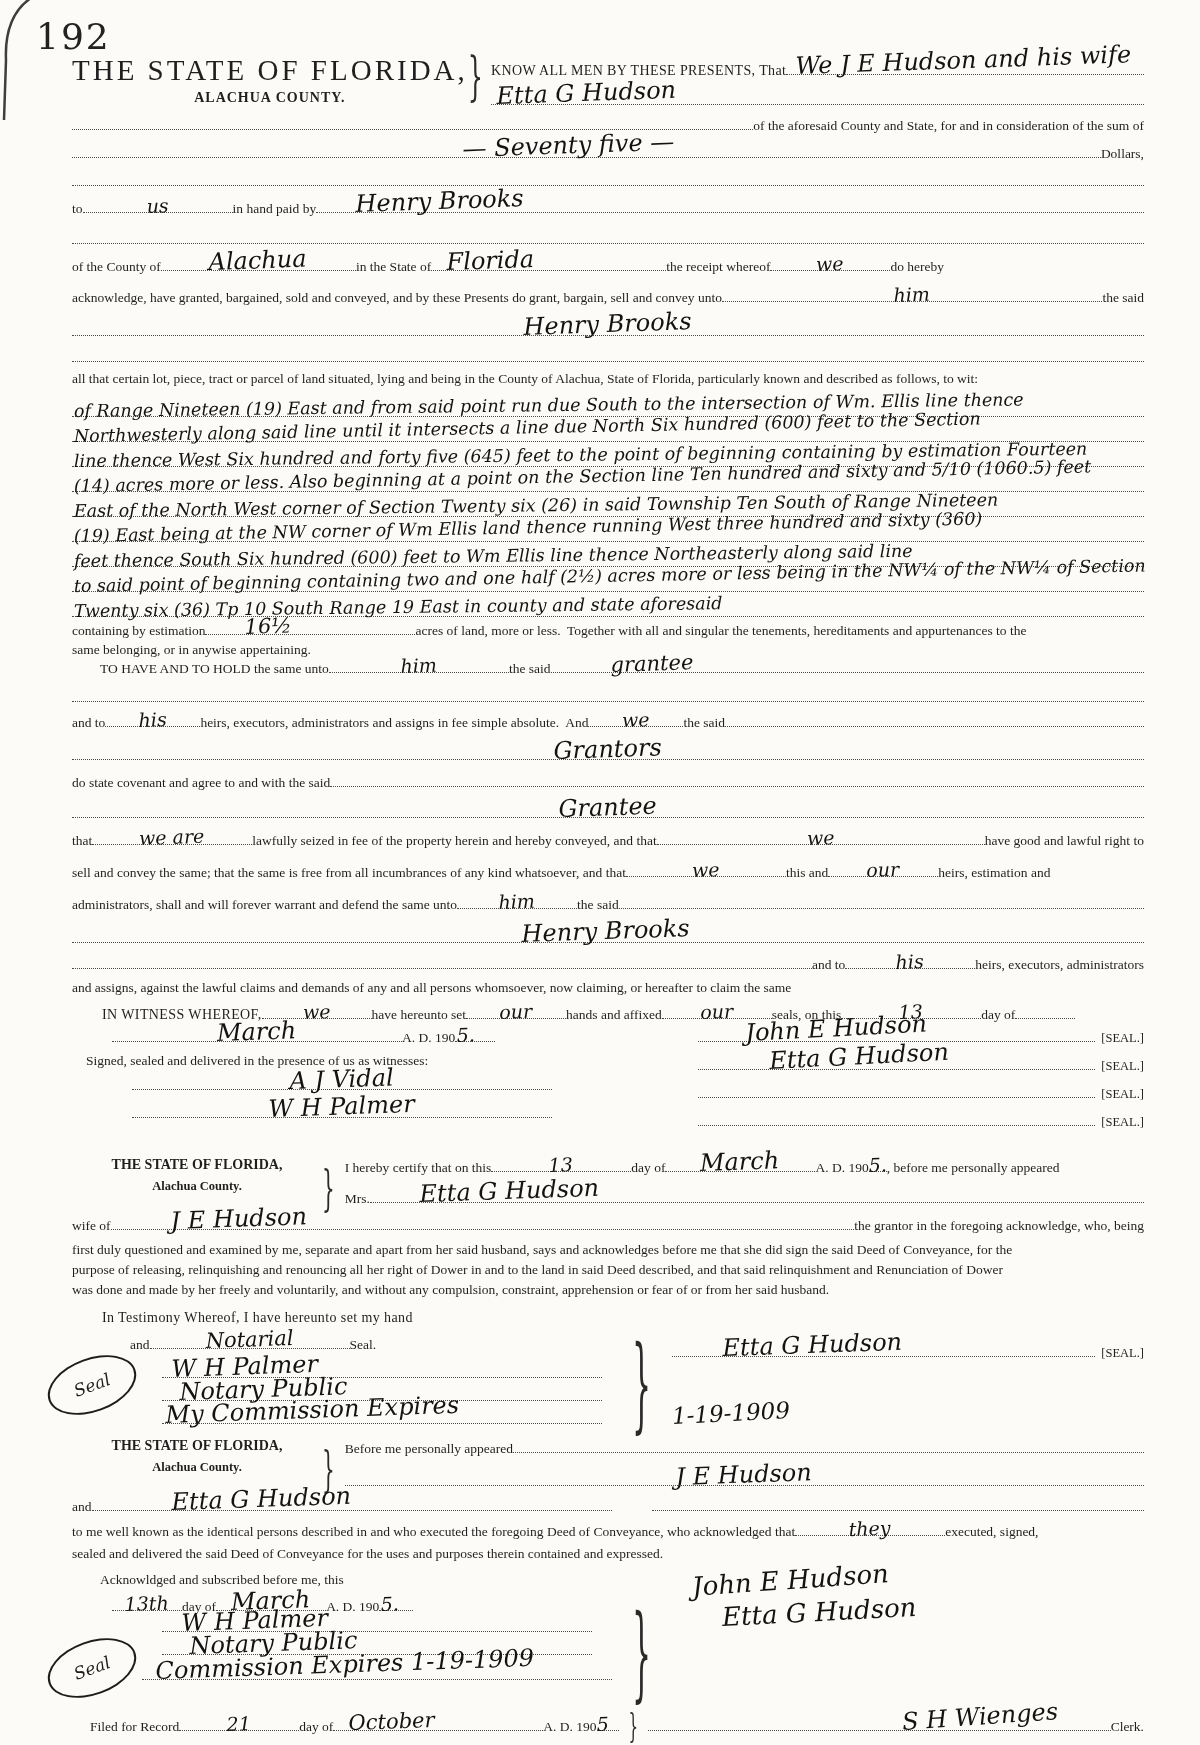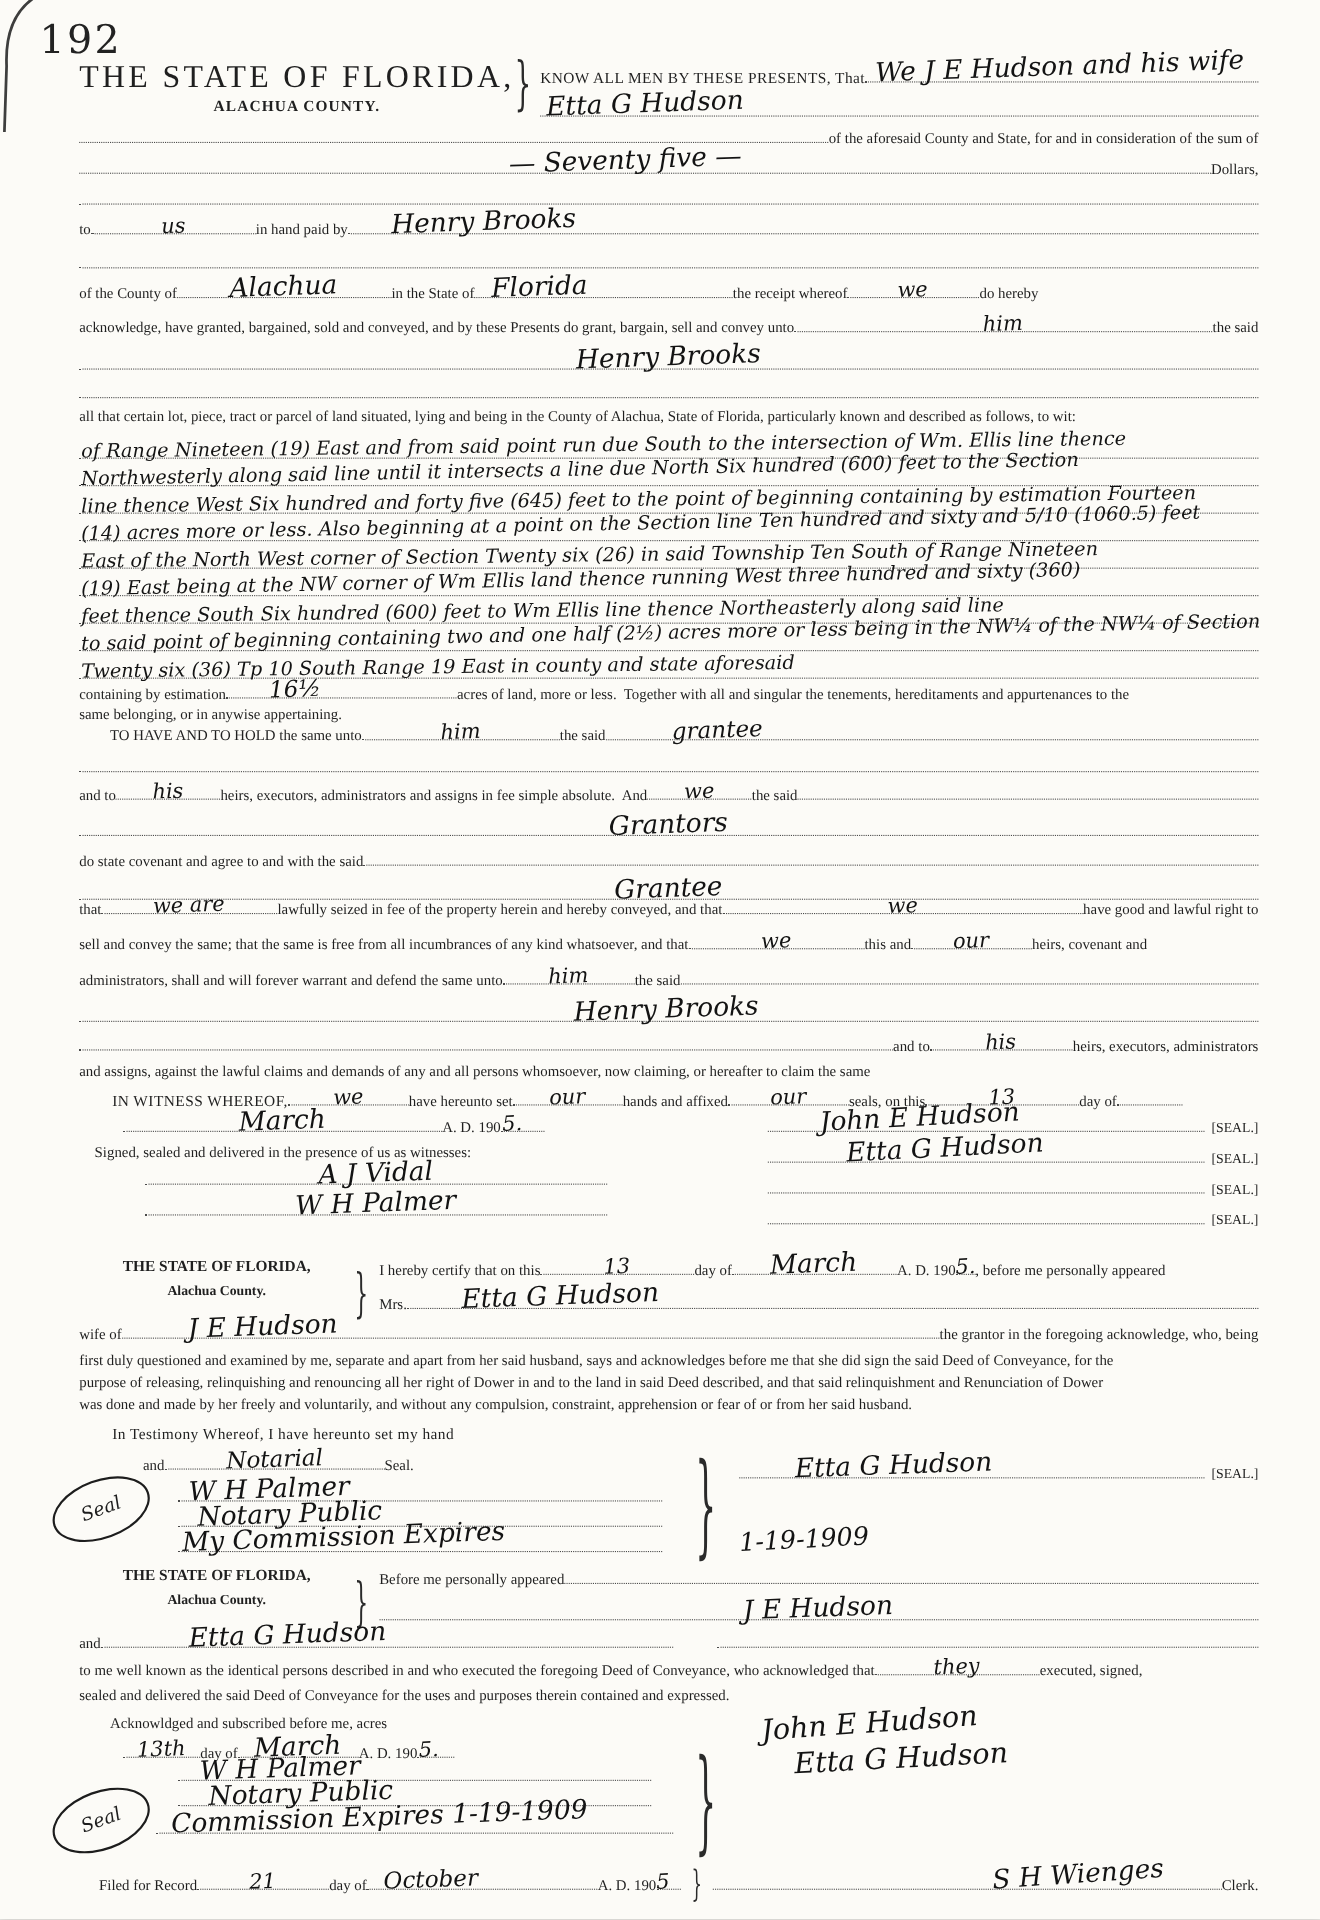"that" div.line { margin-top: none -> 14px }
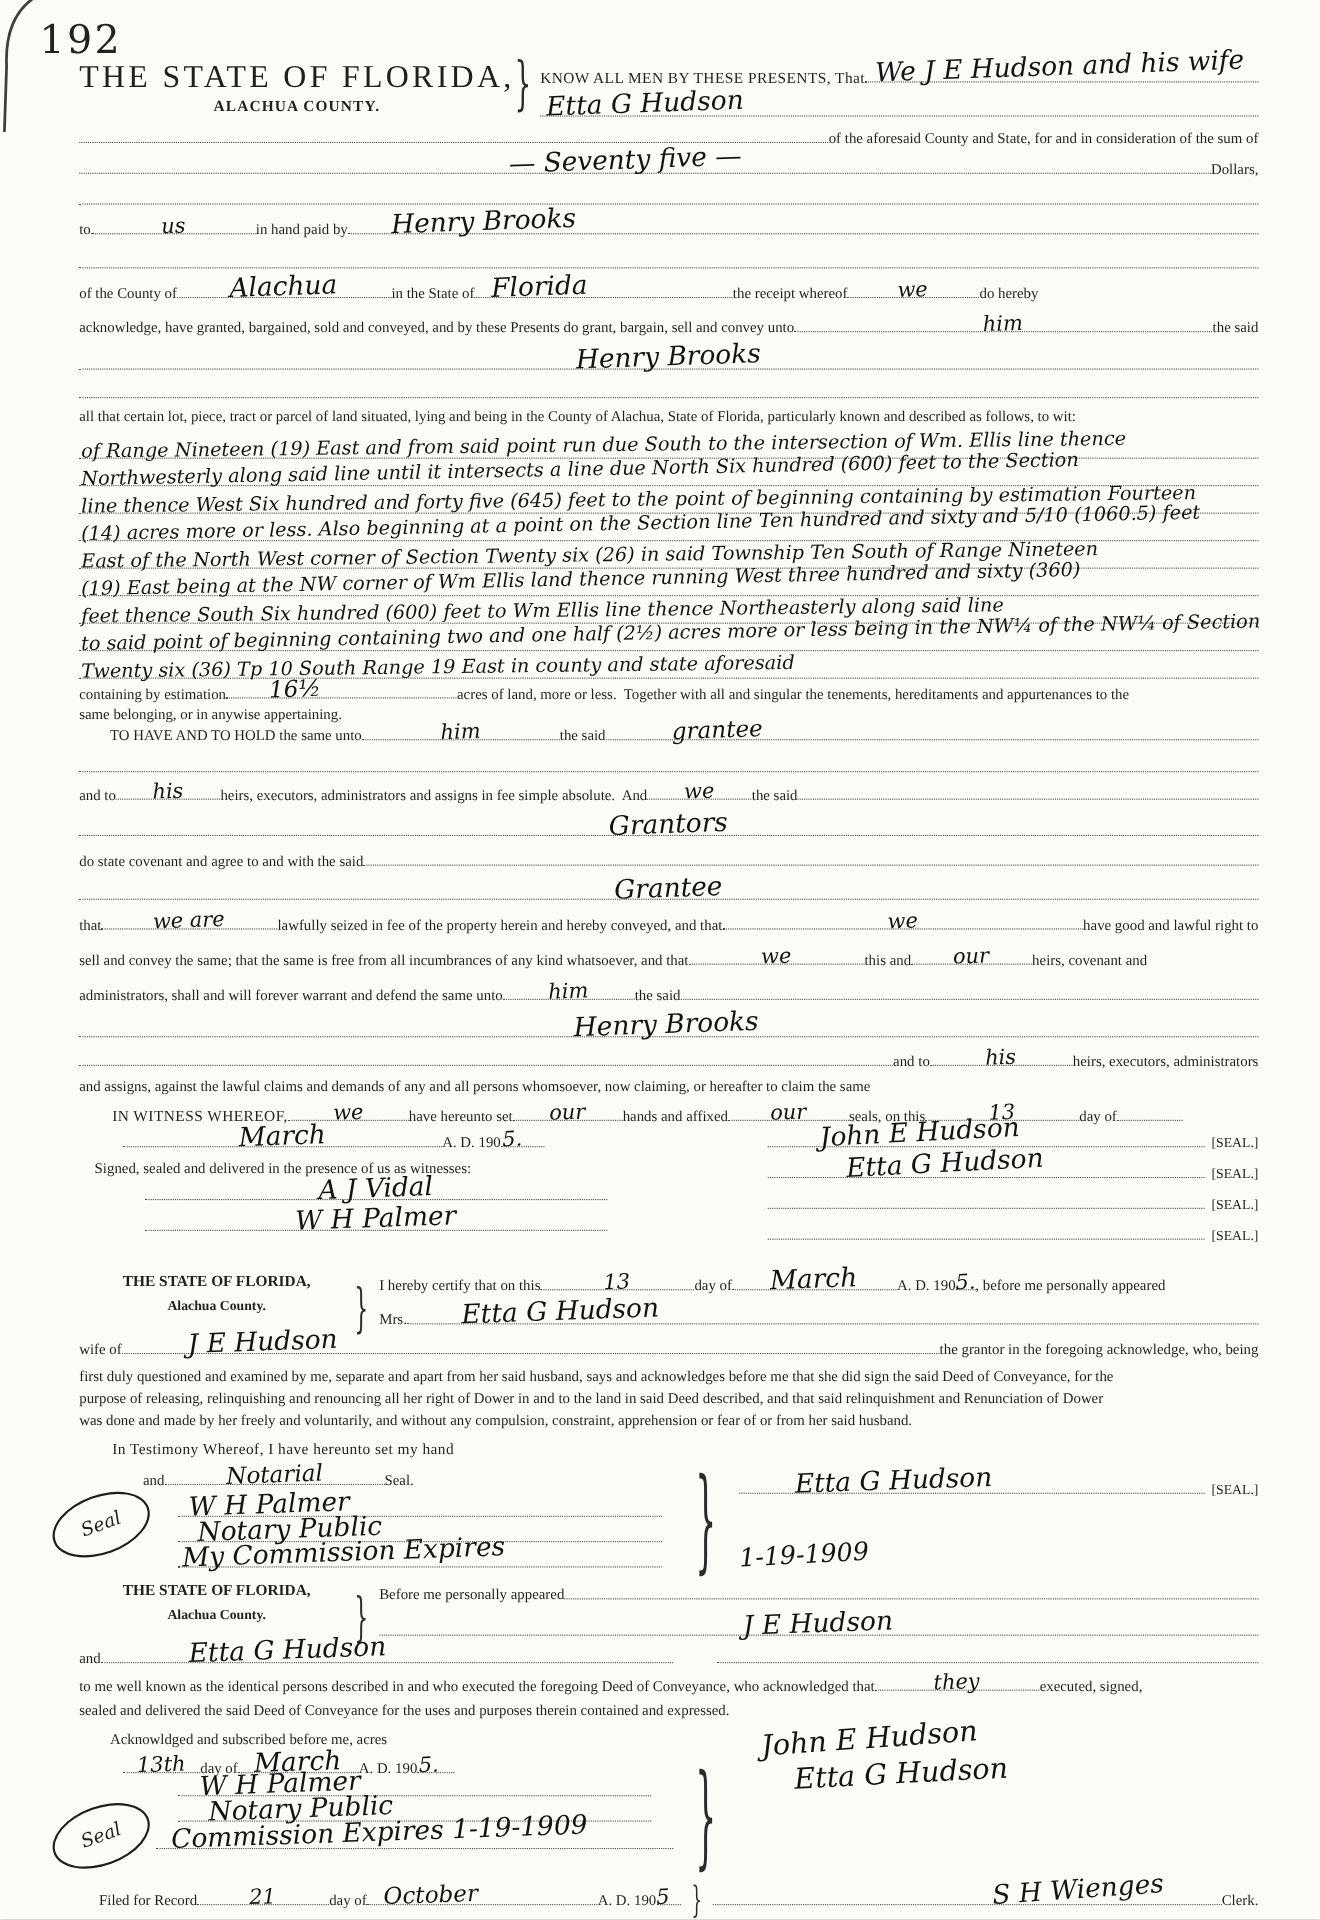"heirs, covenant and" span.t { text: covenant -> estimation }
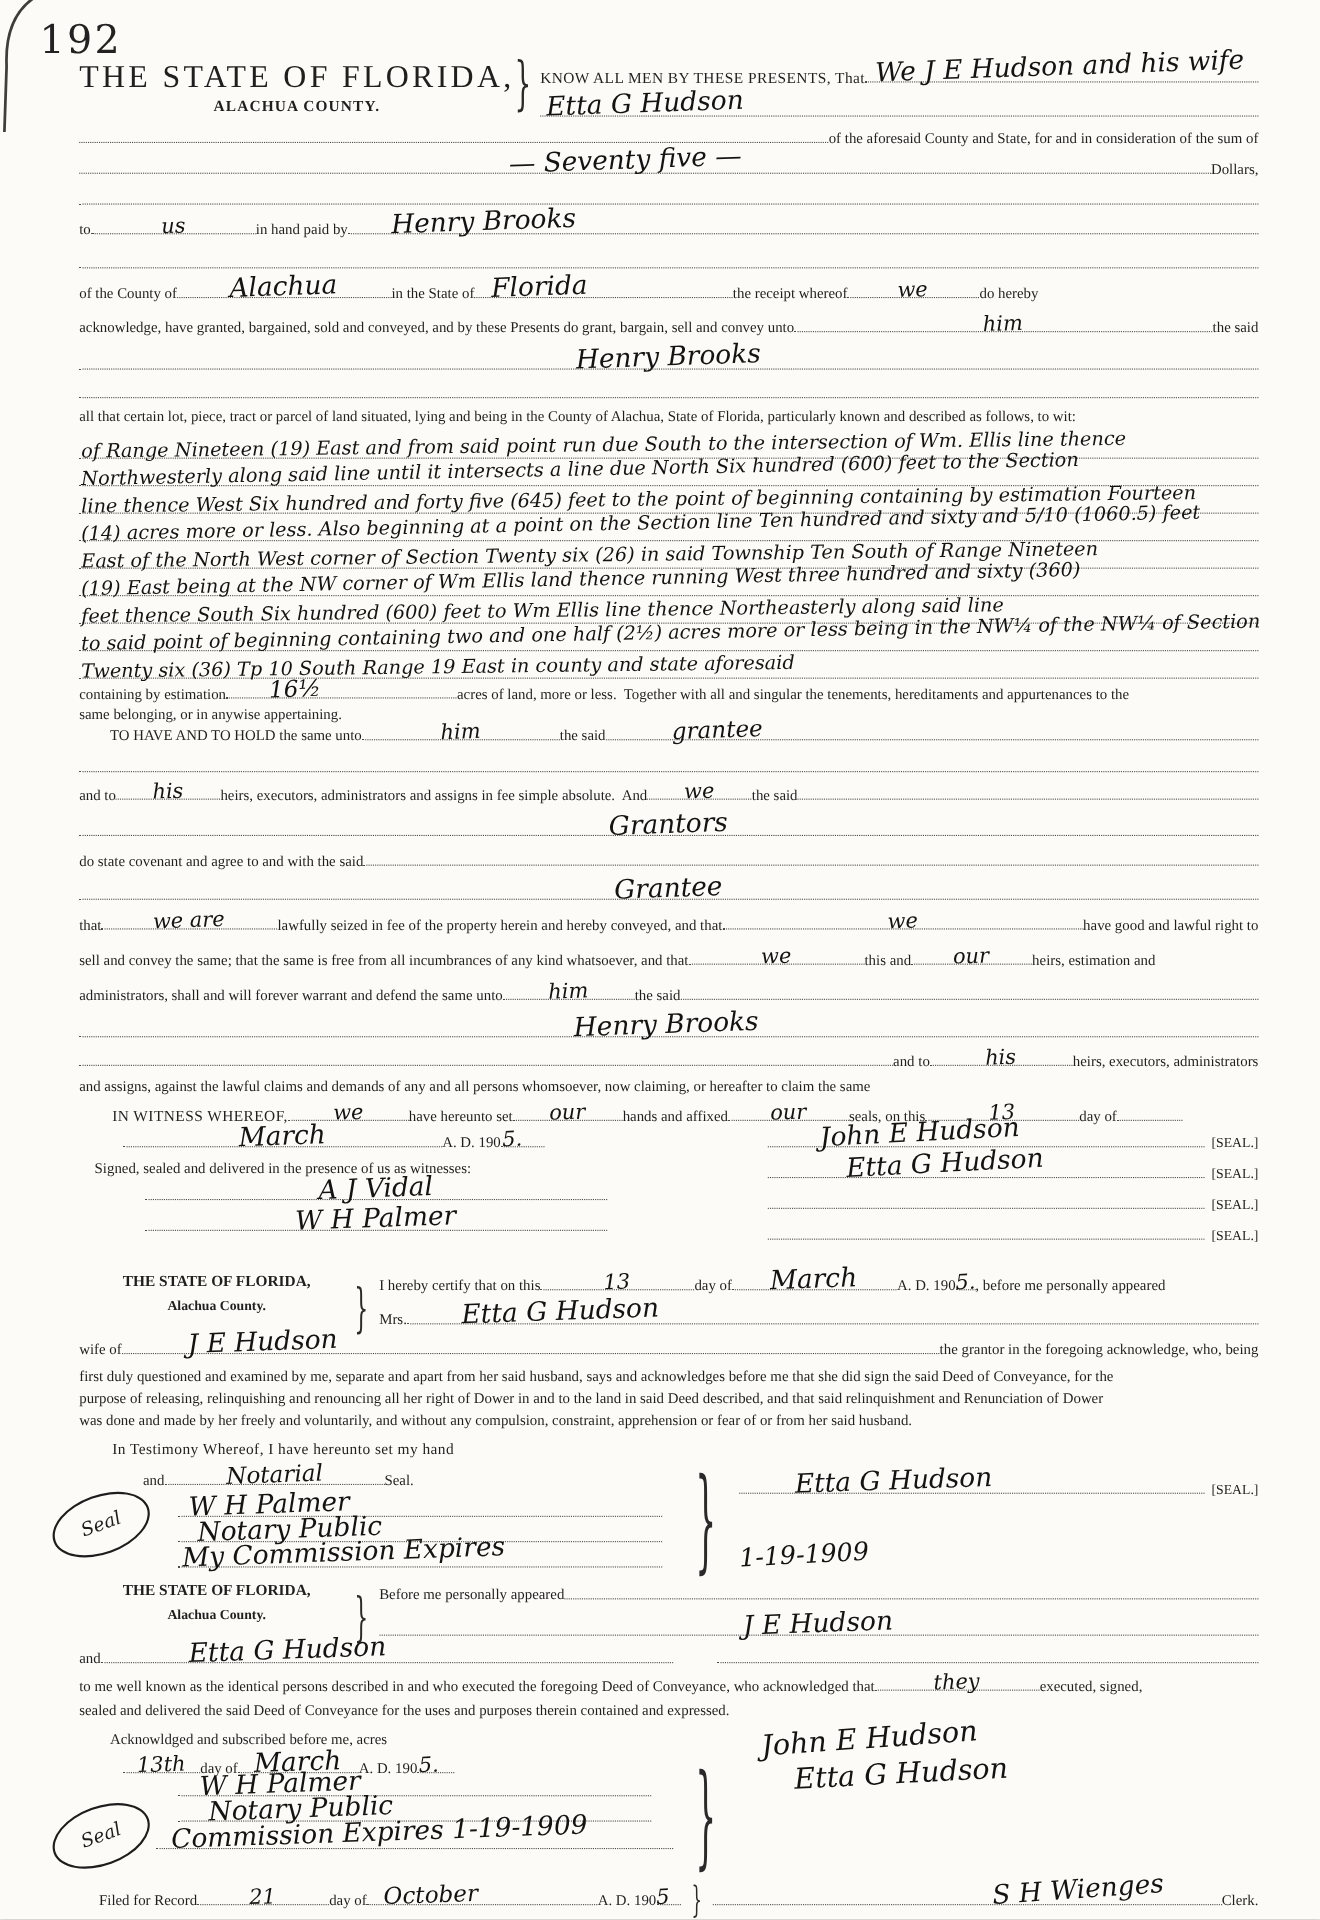"Acknowldged and subscribed before me," div.para { text: acres -> this }
